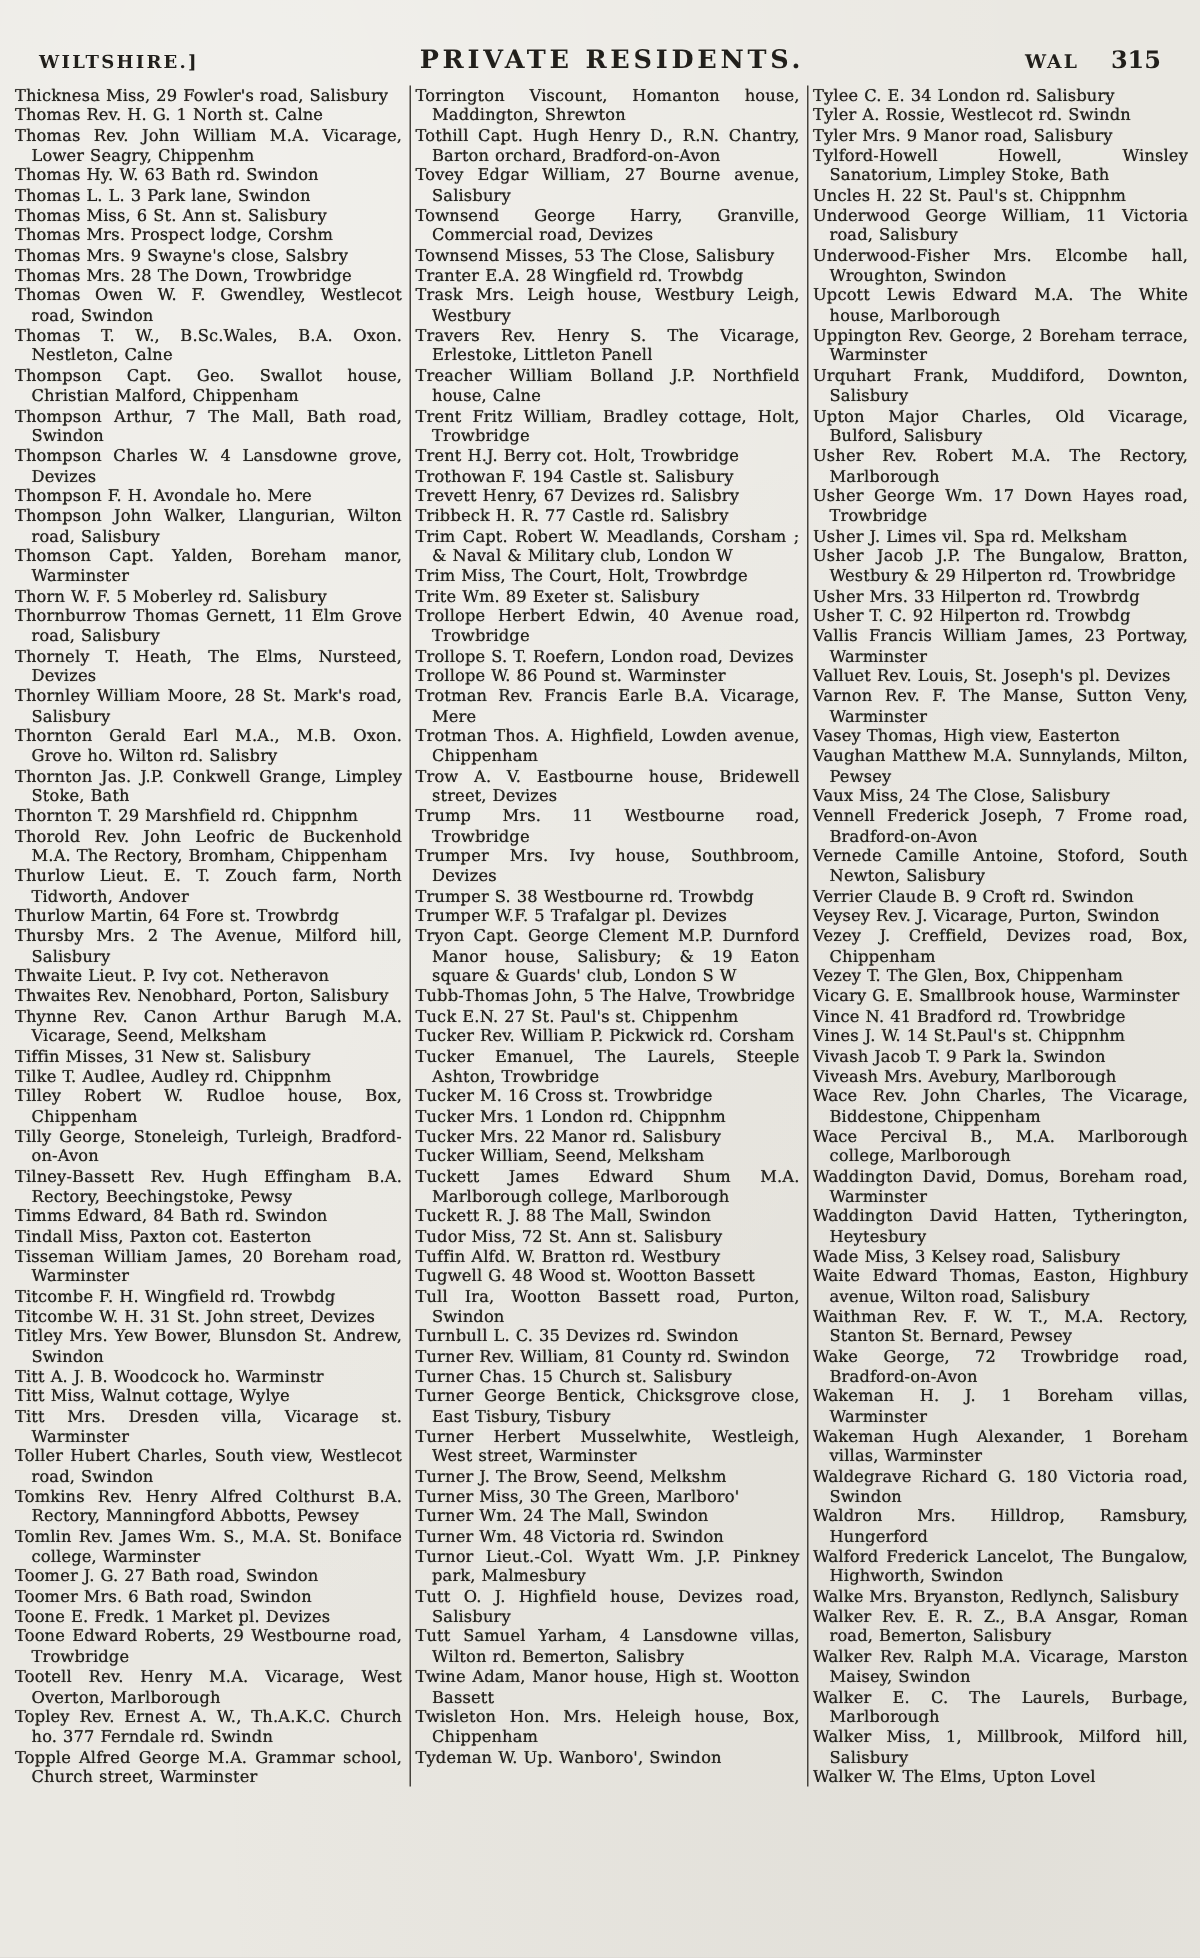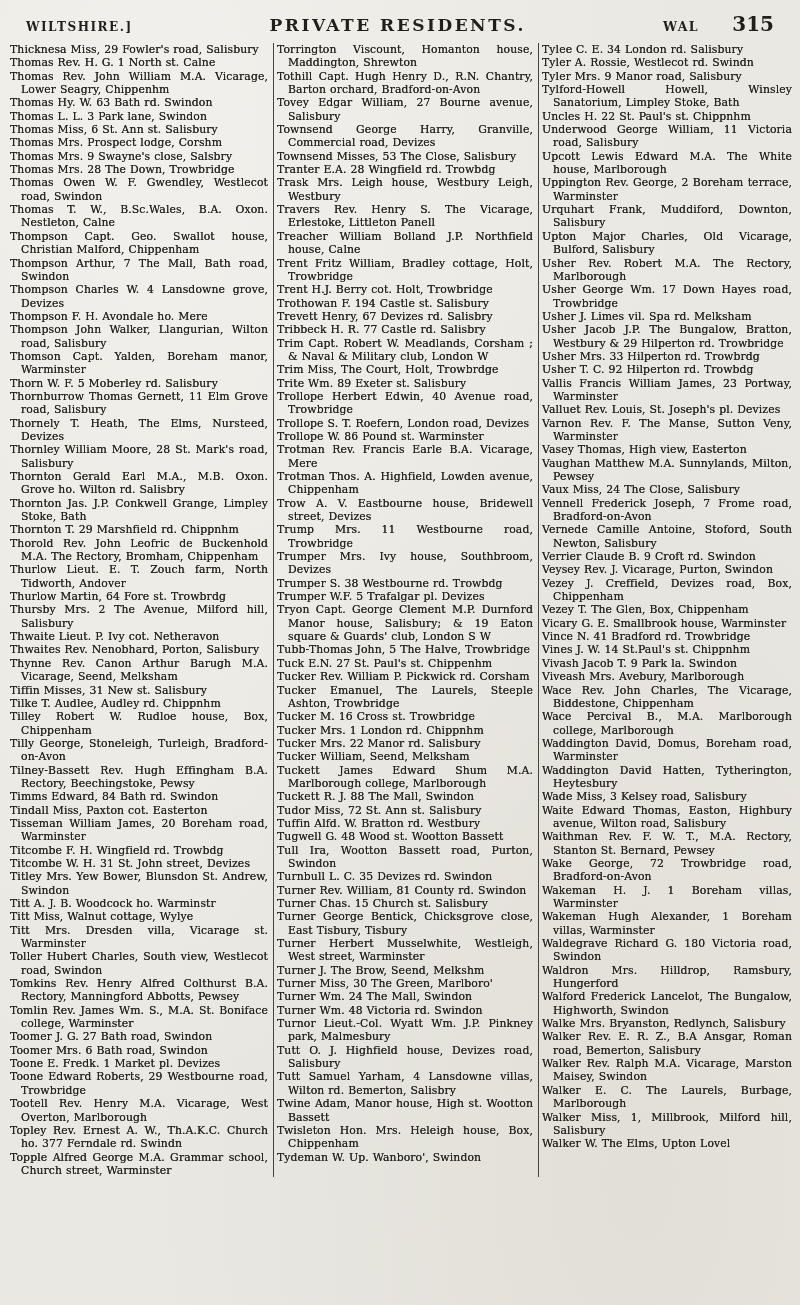"WILTSHIRE.]" .header { padding: 12px 26px 3px 26px -> 30px 26px 3px 26px }
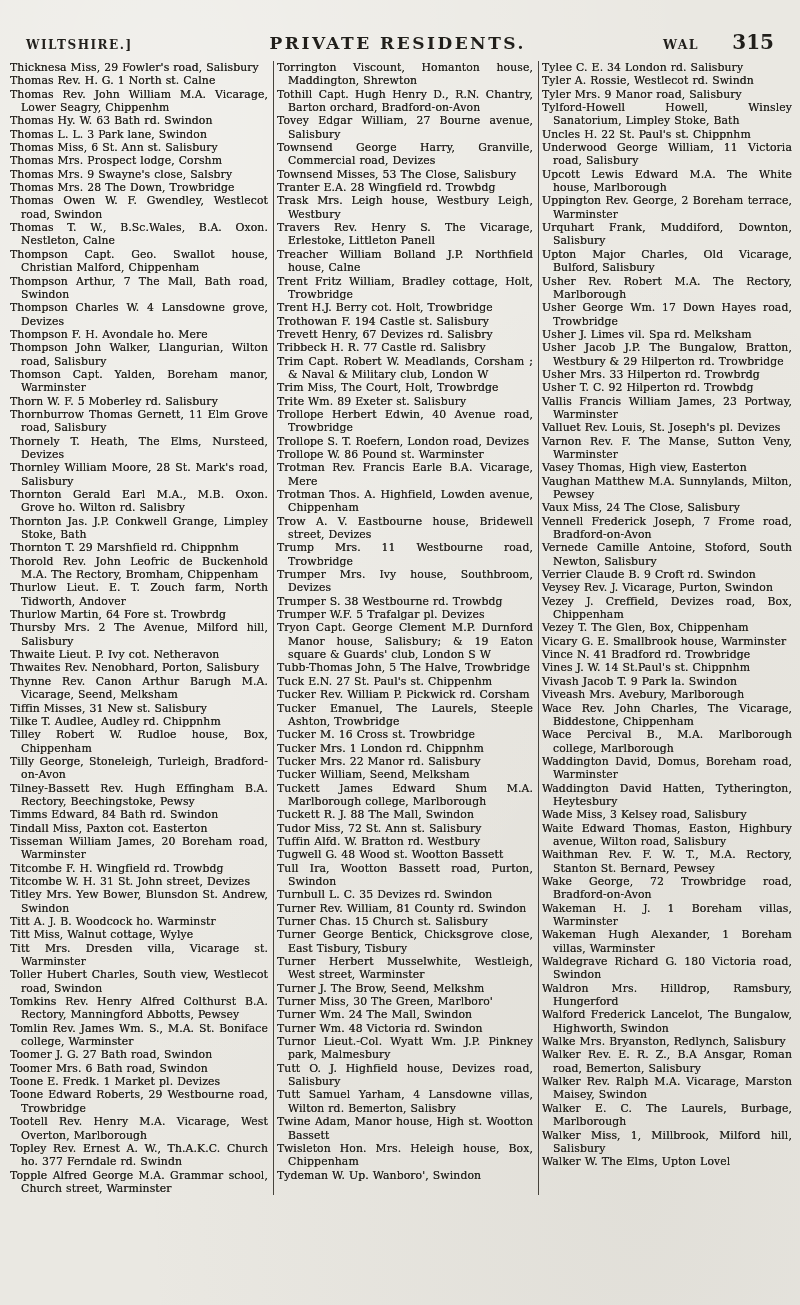"315" .page-number { font-size: 20px -> 16px; margin-left: 28px -> 16px }
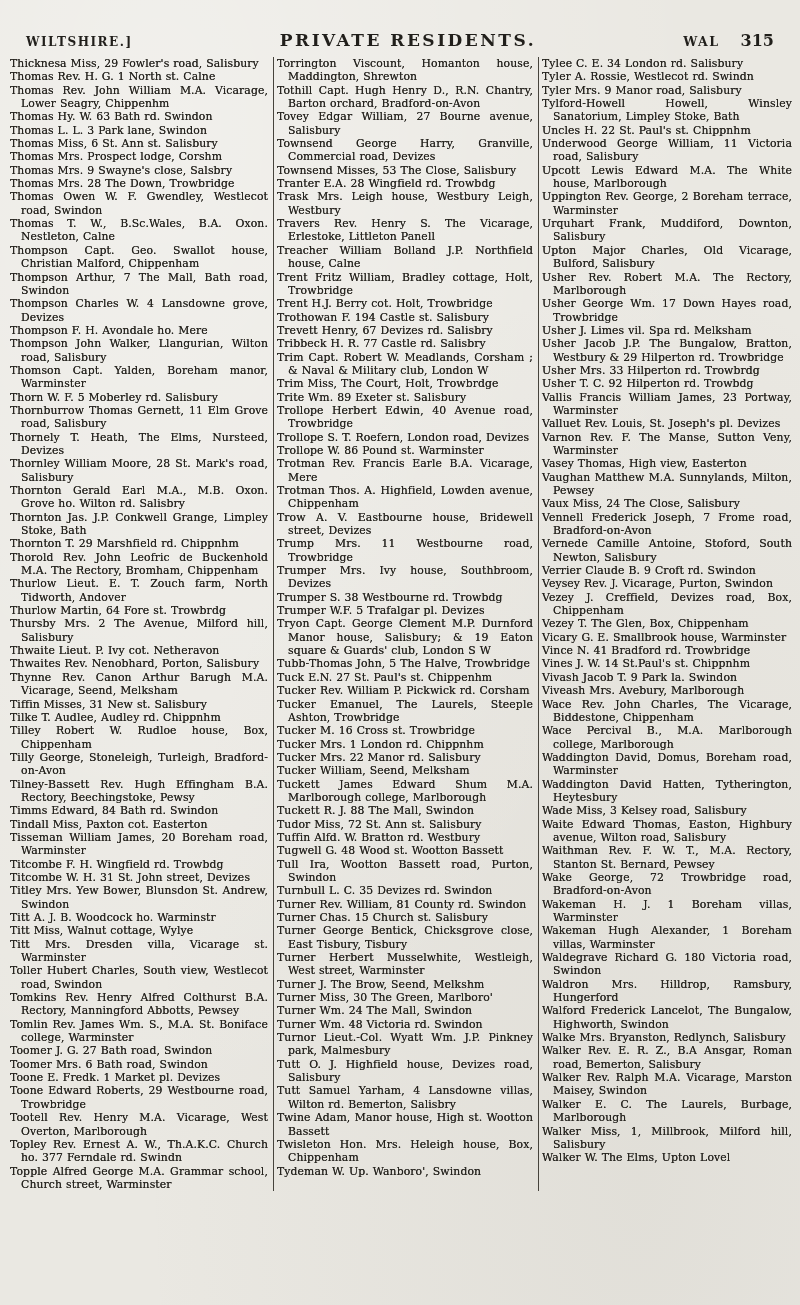"Underwood-Fisher Mrs. Elcombe hall," p.entry { html: none -> <p>Underwood-Fisher Mrs. Elcombe hall, Wroughton, Swindon</p> }
